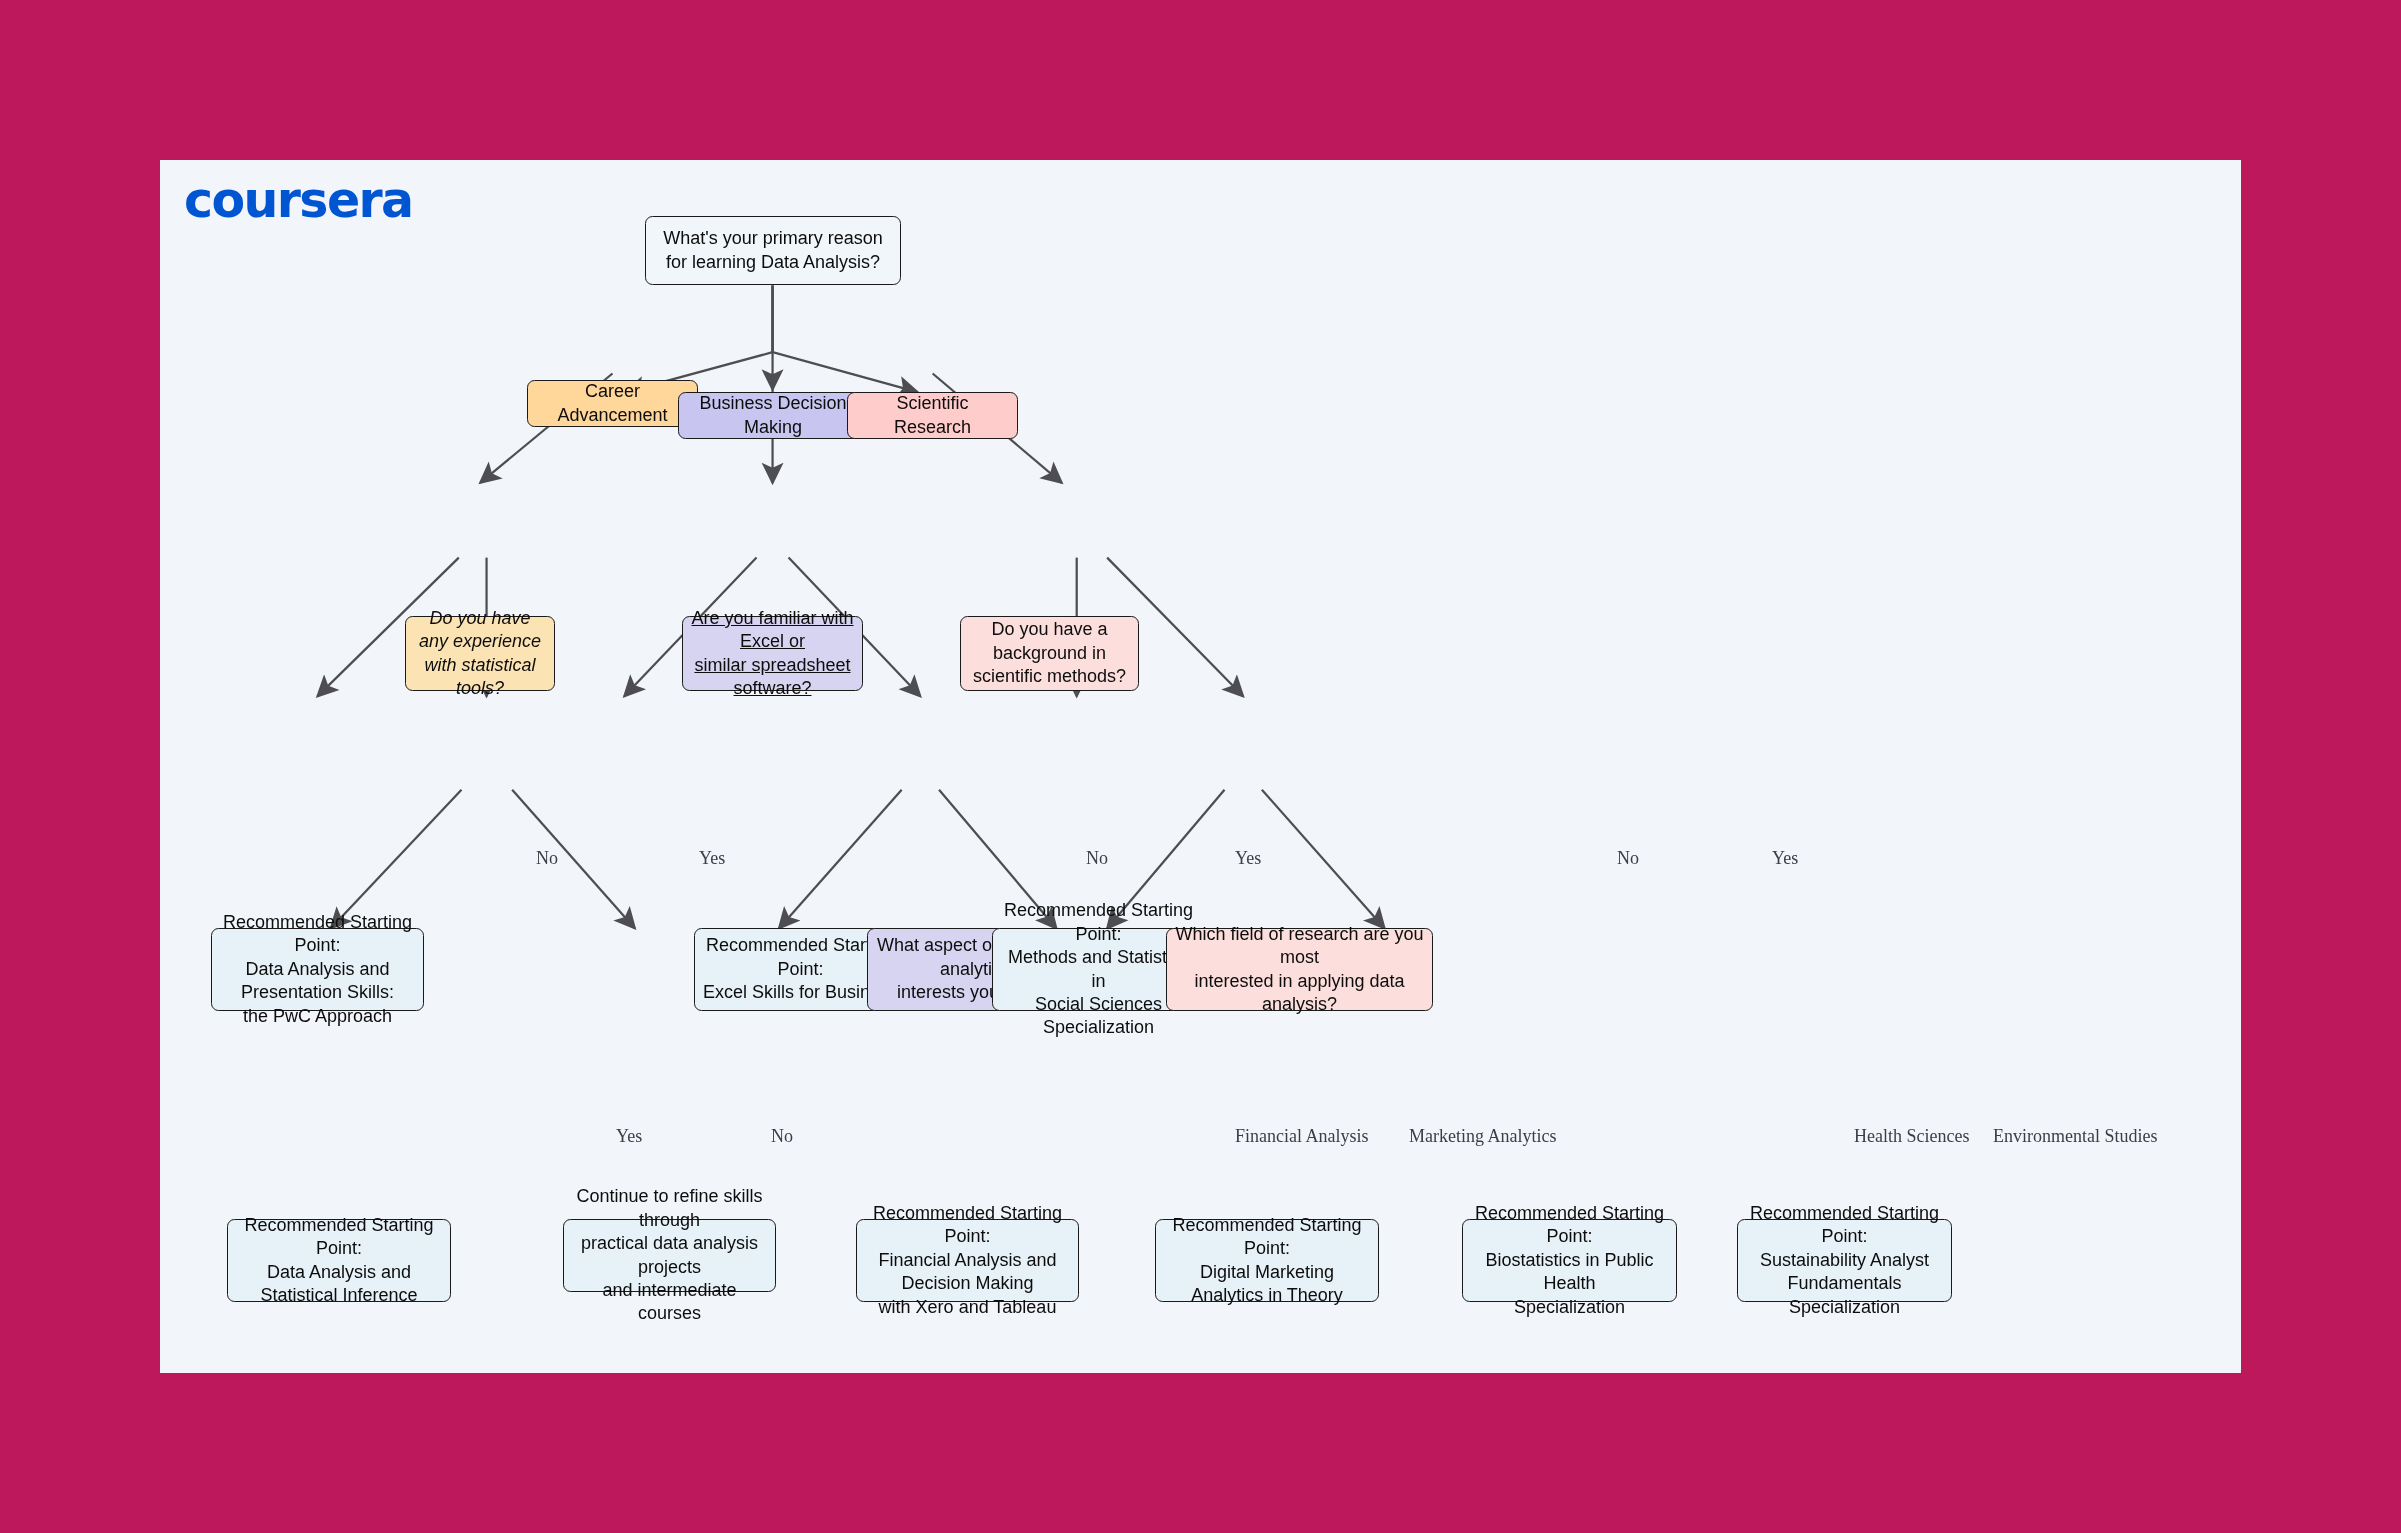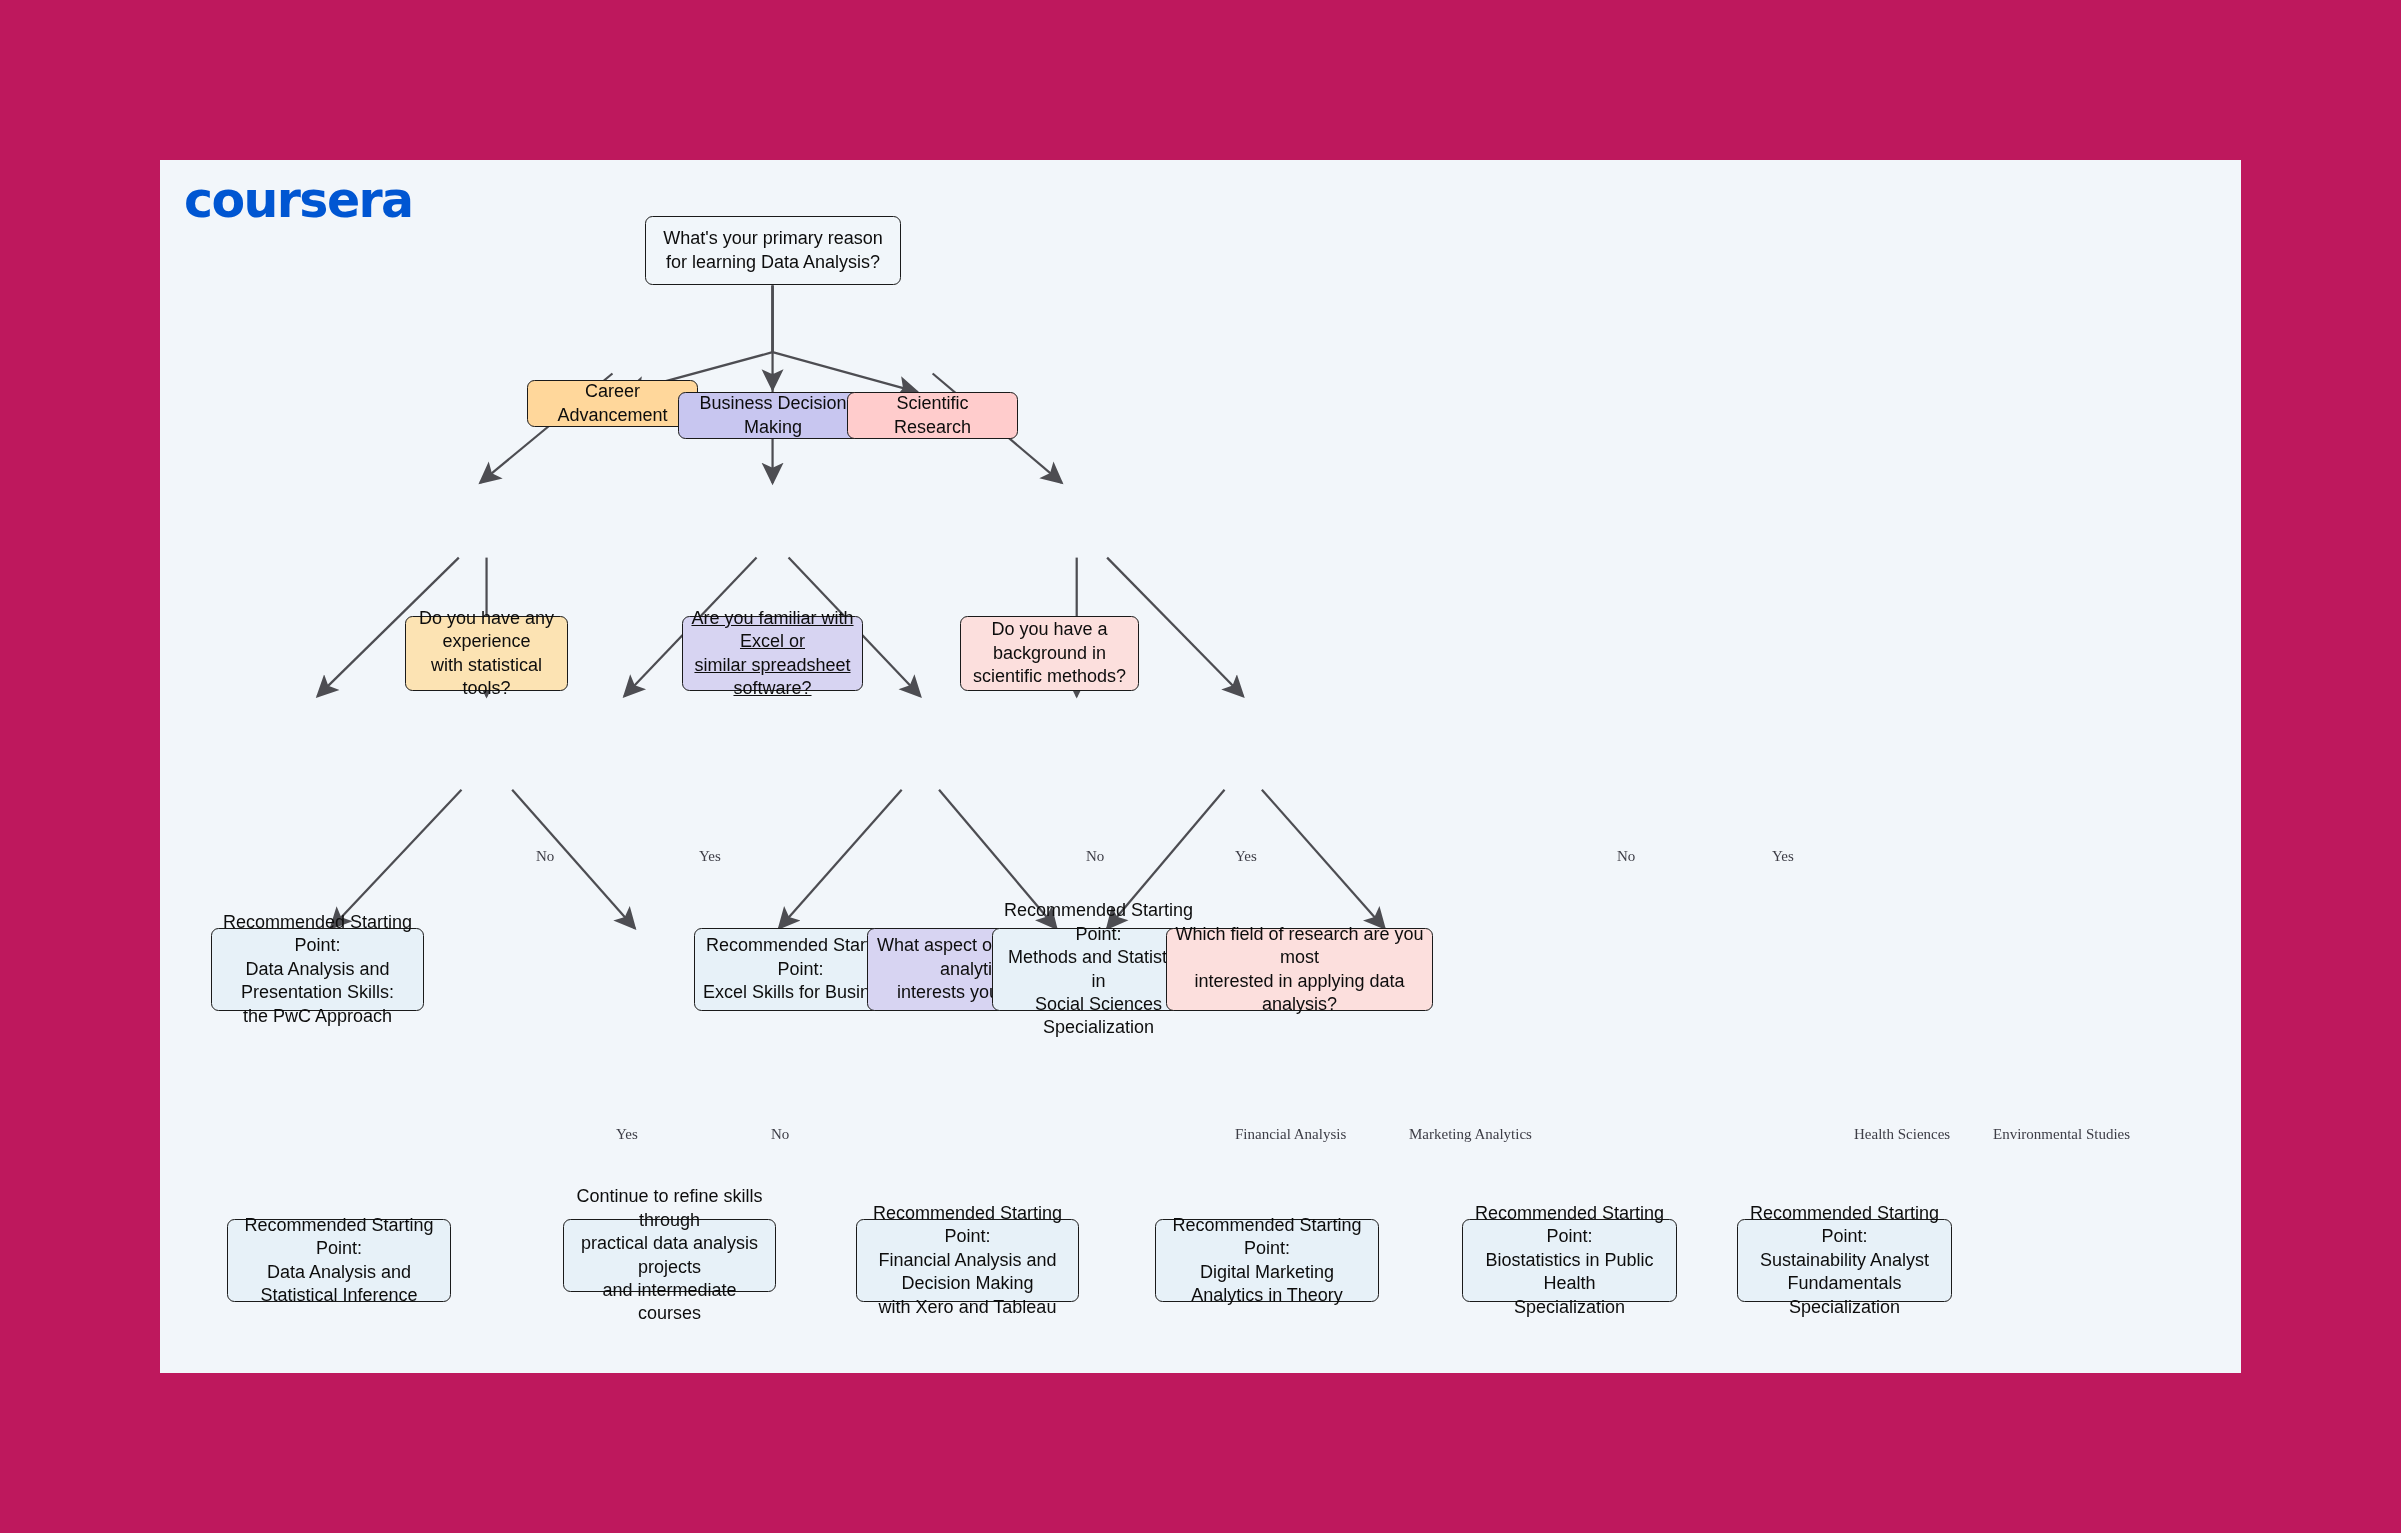"Do you have any experience" div.node { font-style: none -> italic; width: 163px -> 150px }
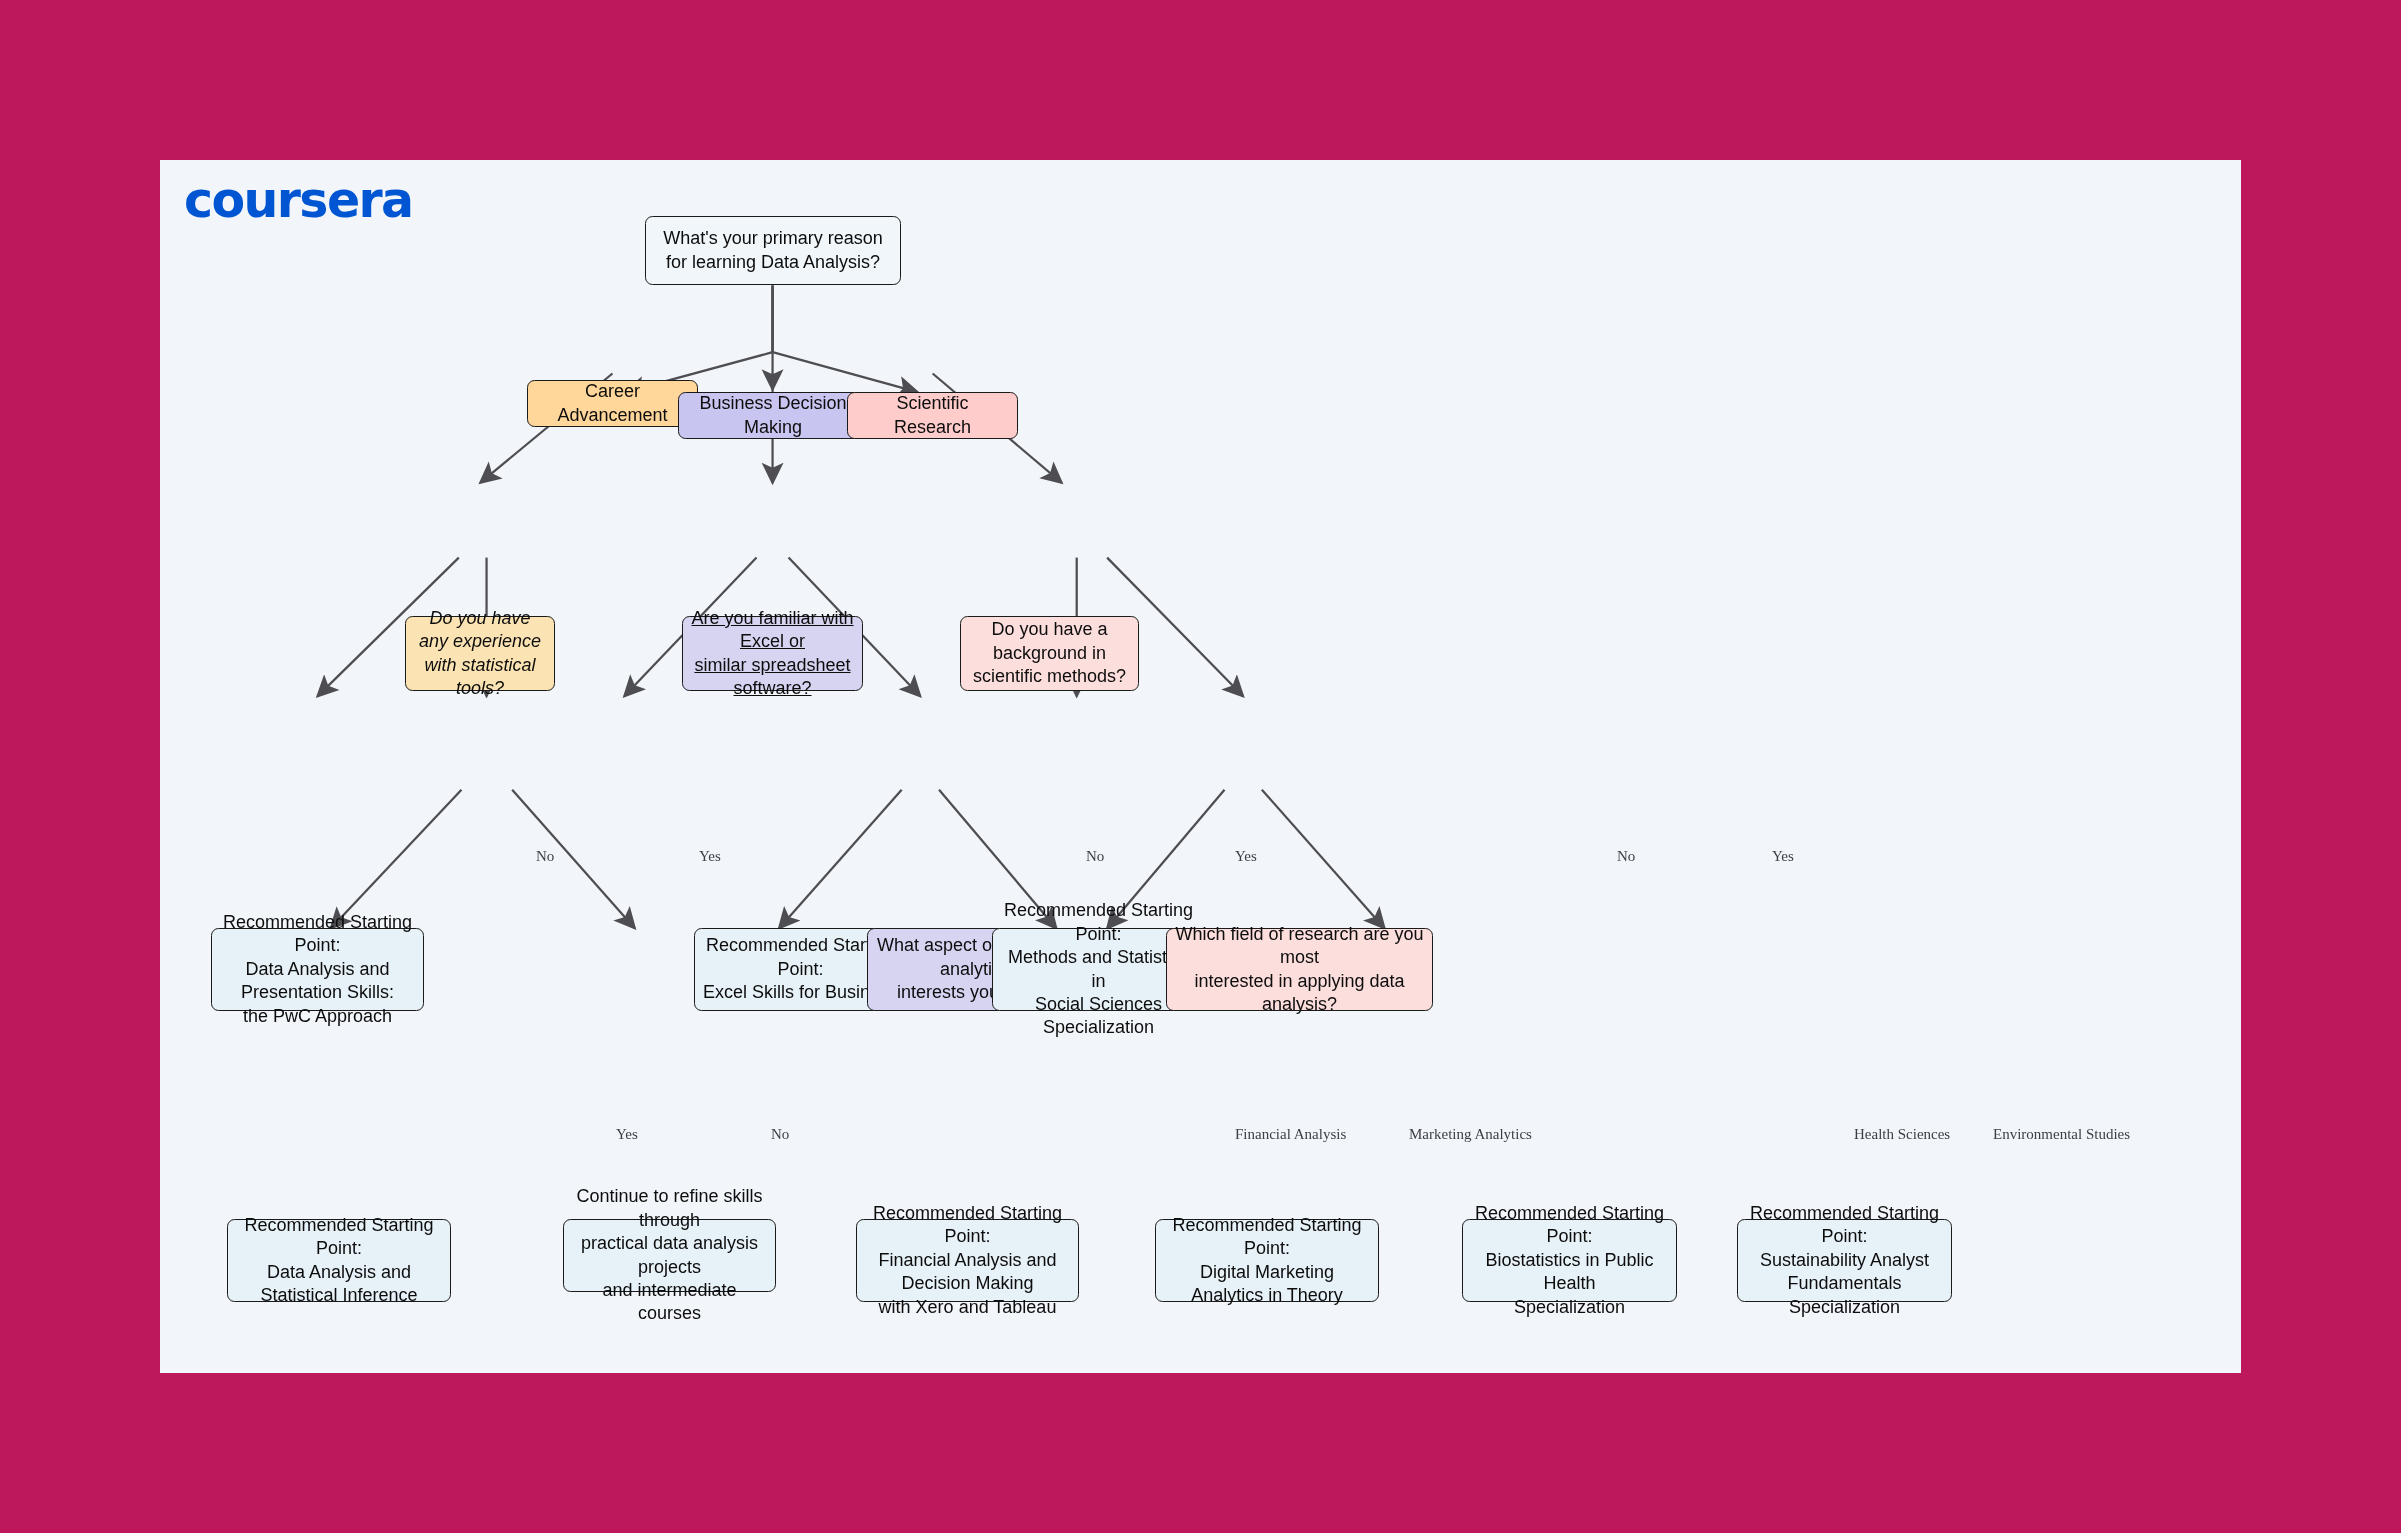"No" .elabel { font-size: 15px -> 18px }
